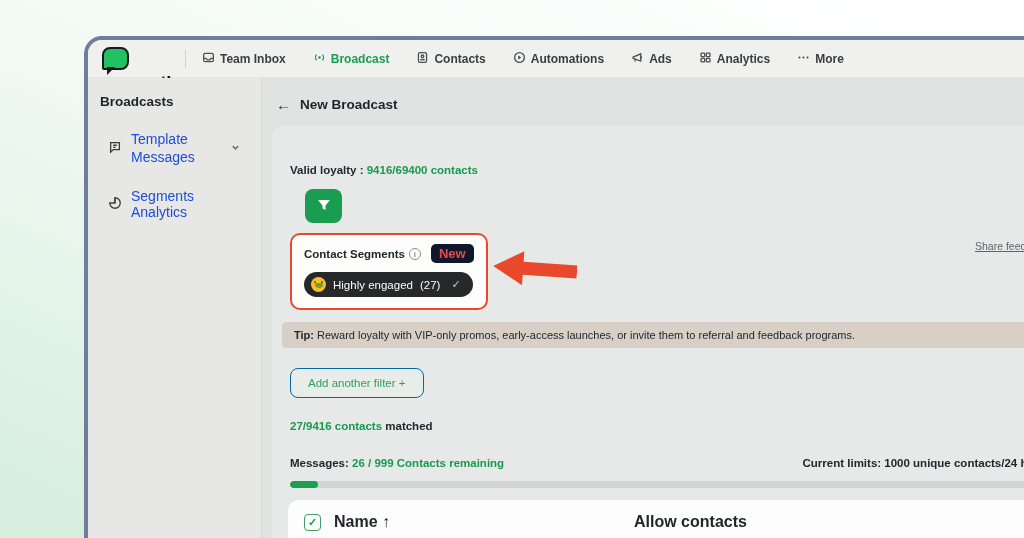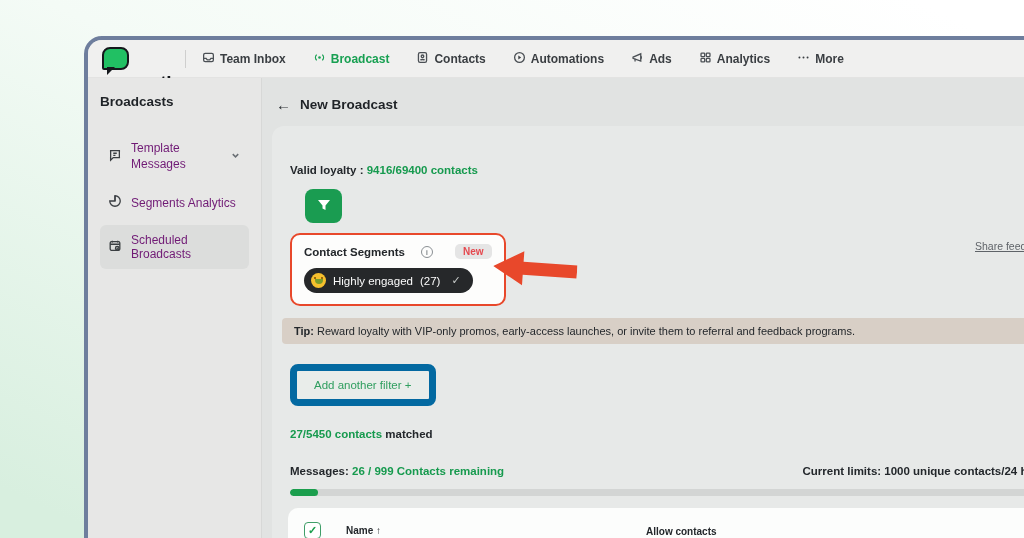"Broadcasts" .sidebar-title { margin-bottom: 24px -> 13px }
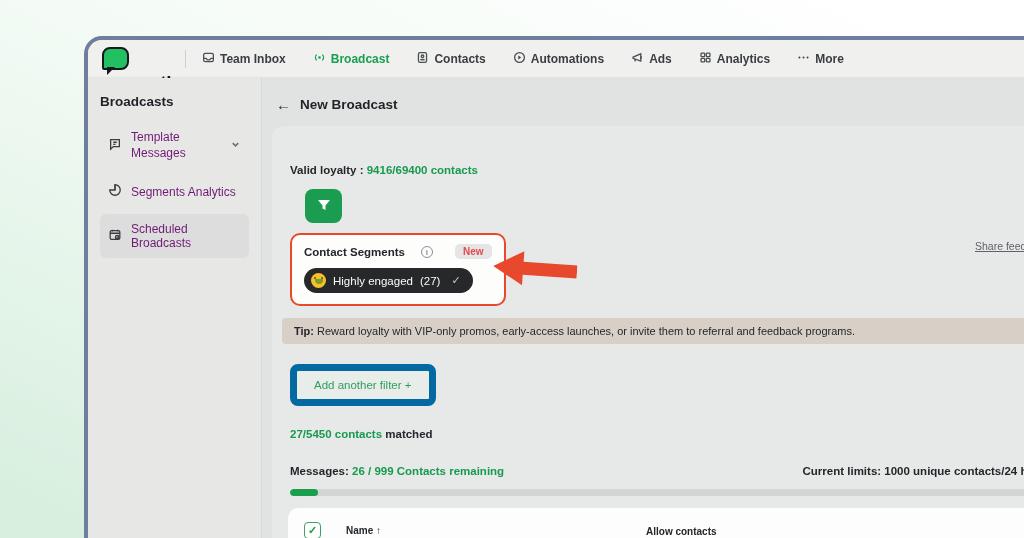"Template Messages" .side-item { color: #701a75 -> #1d4ed8; font-size: 12px -> 14px }
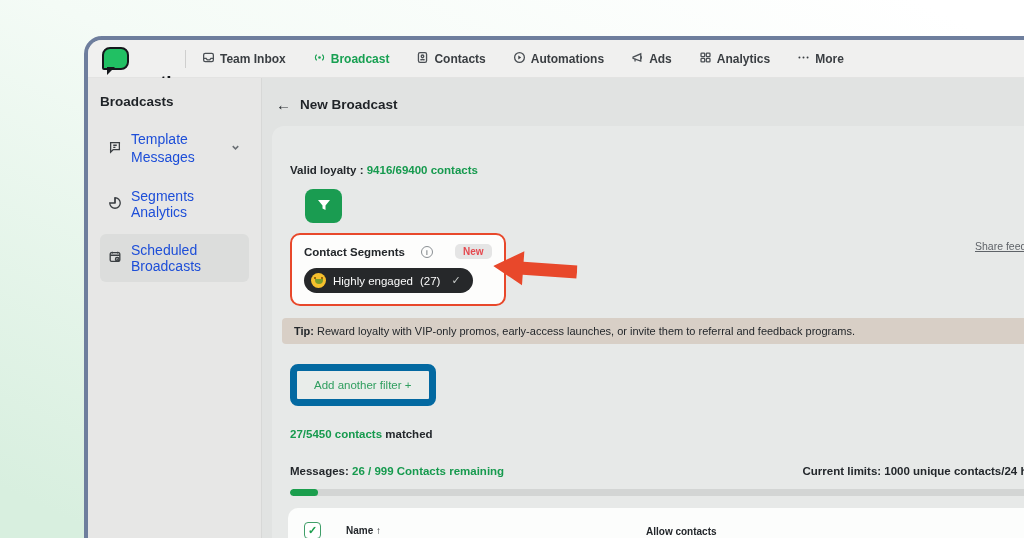"Scheduled Broadcasts" div.side-item { html: <div> <span><svg> <rect></rect> <path></path> <circle></circle> <path></path> </svg></span> <span>Scheduled Broadcasts</span> </div> -> none }
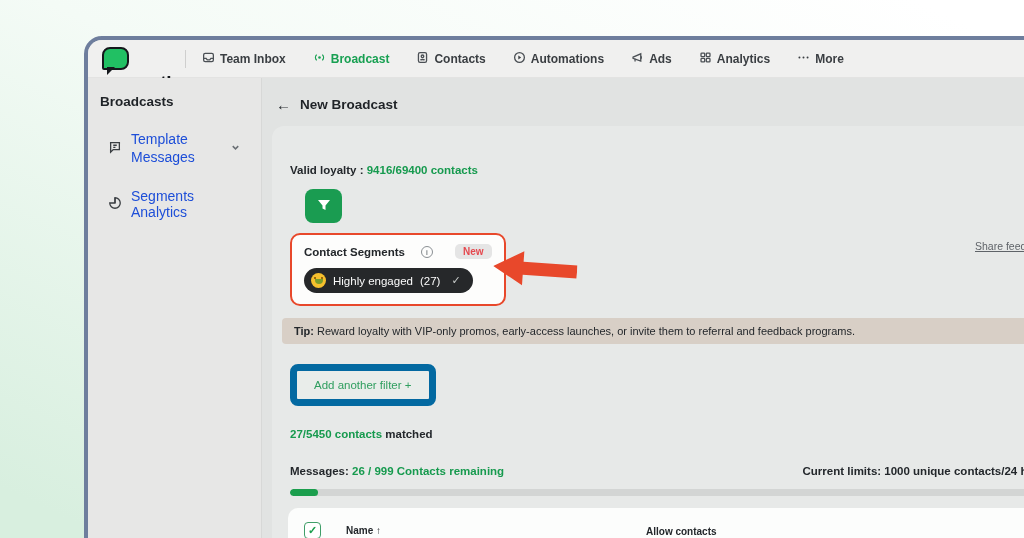"Contact Segments" .seg-head { gap: 16px -> 4px }
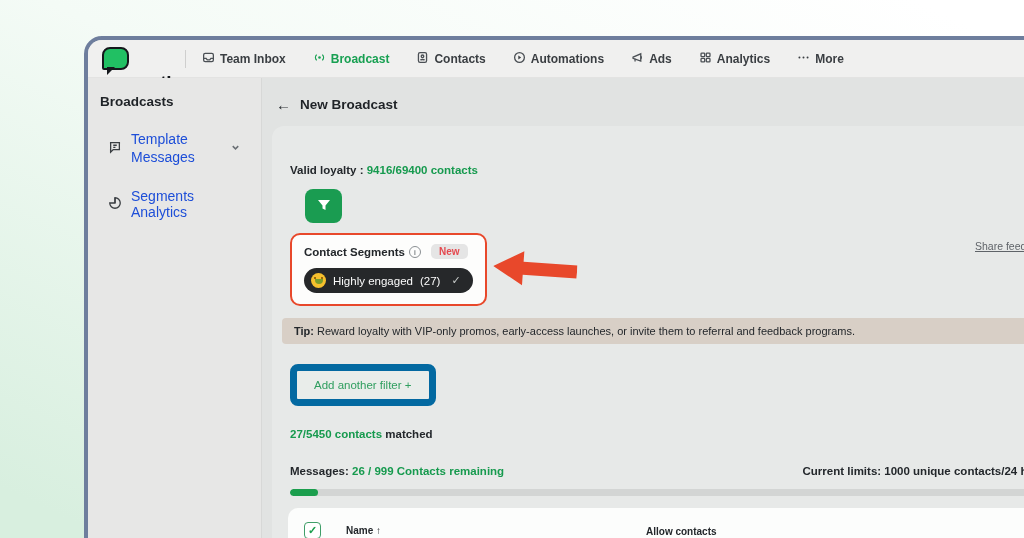"New" .new-badge { background: #e5e5e5 -> #0f172a; font-size: 10px -> 13px }
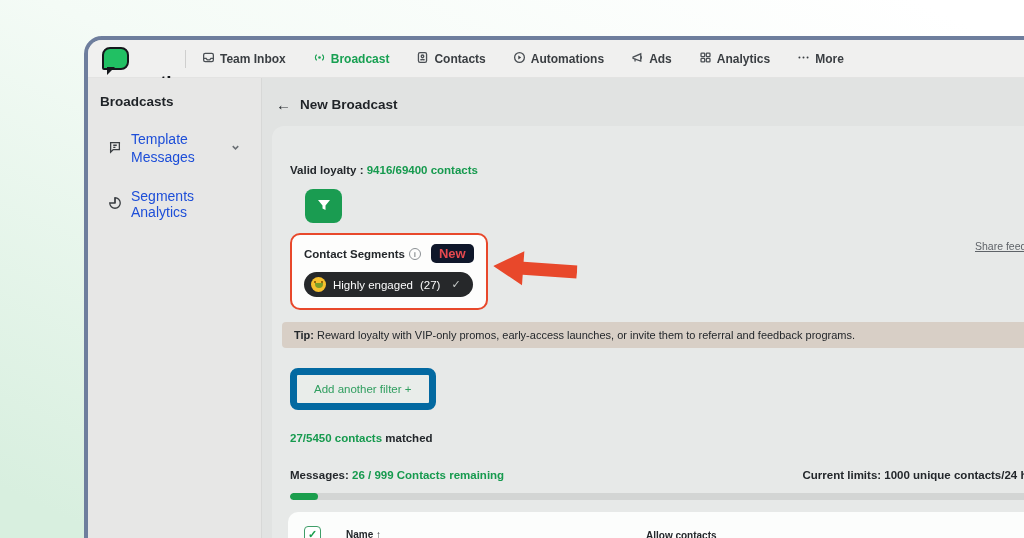"Add another filter +" .add-filter-btn { border: 7px solid #0369a1 -> 1px solid #0369a1 }
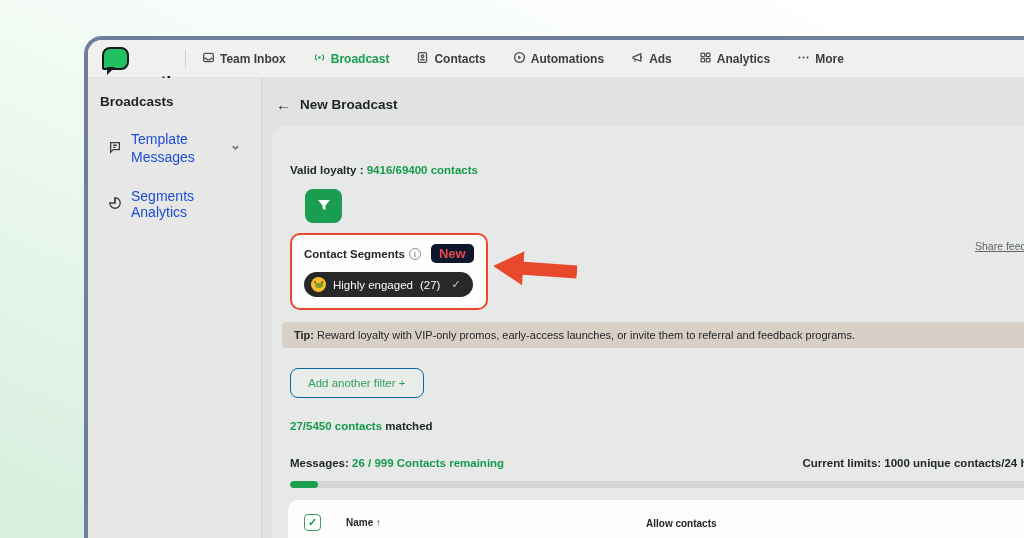"27/5450 contacts" span.green { text: 27/5450 -> 27/9416 }
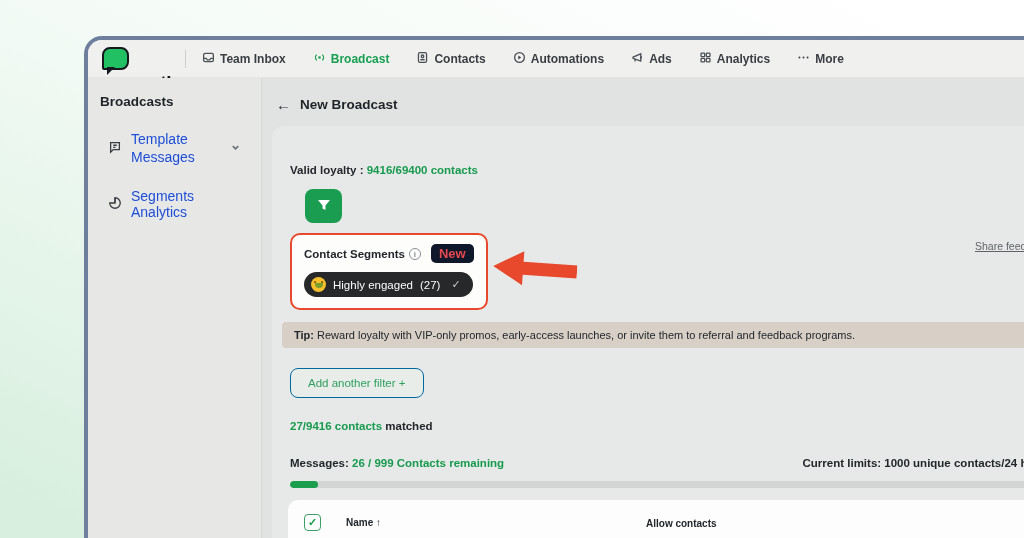"Name ↑" .th { font-size: 10px -> 16px; margin-left: 12px -> none }
